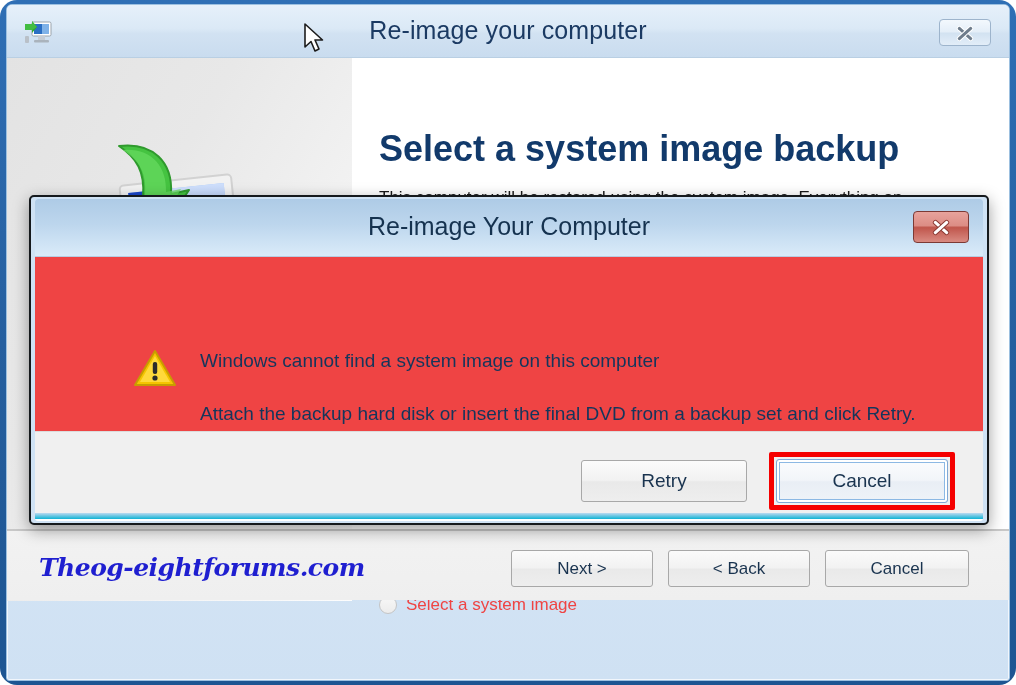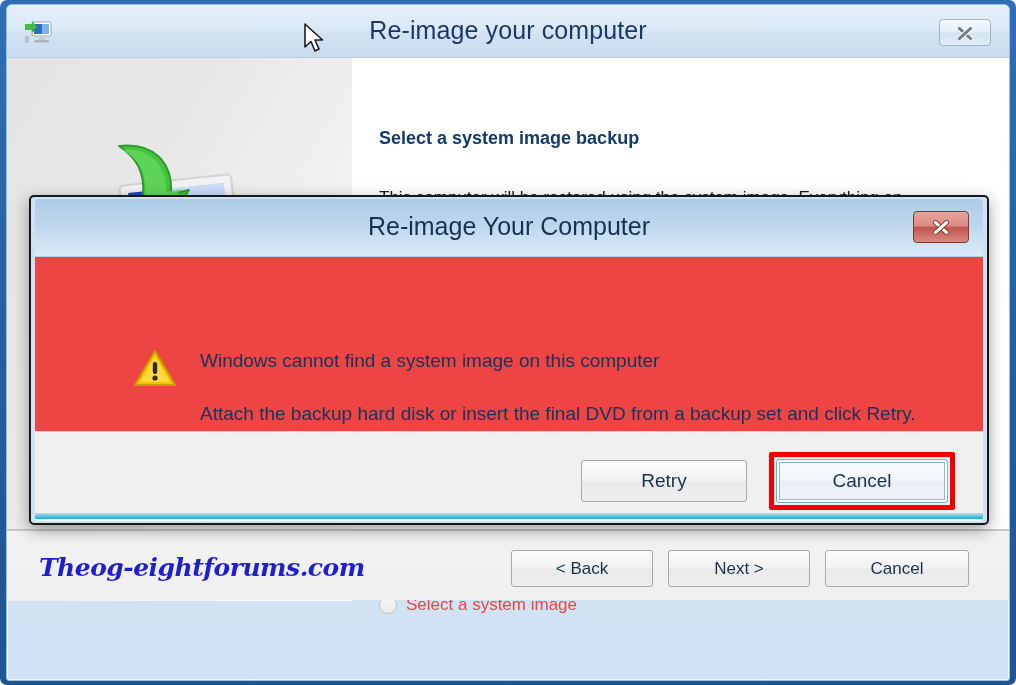"Re-image your computer" #outer-window { border-radius: 7px -> 17px }
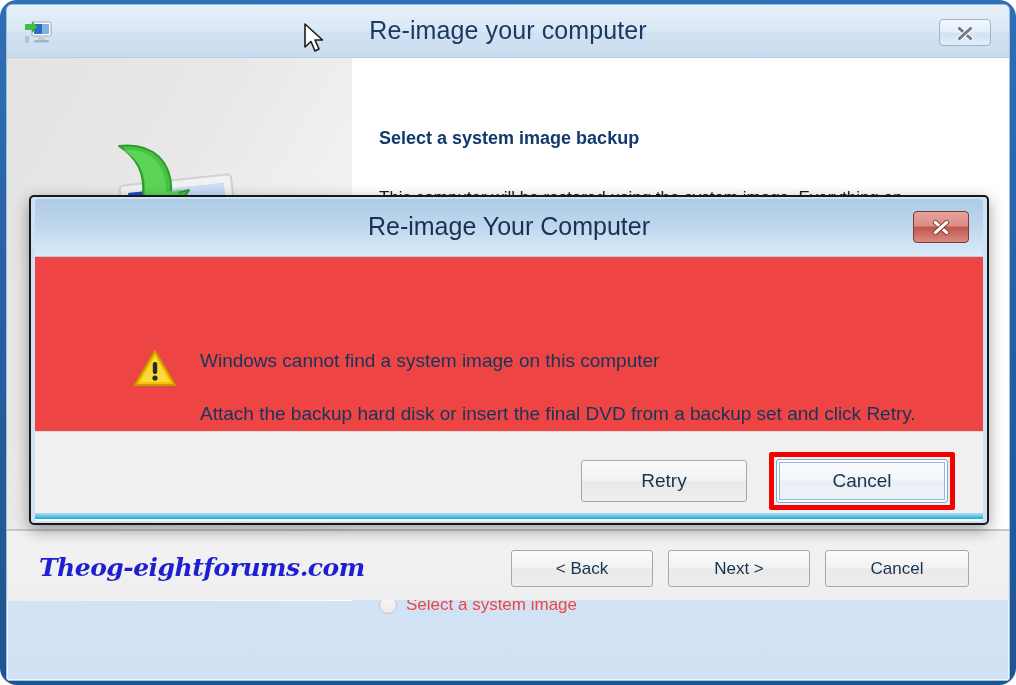"Select a system image backup" #wizard-heading { font-size: 18px -> 36px }
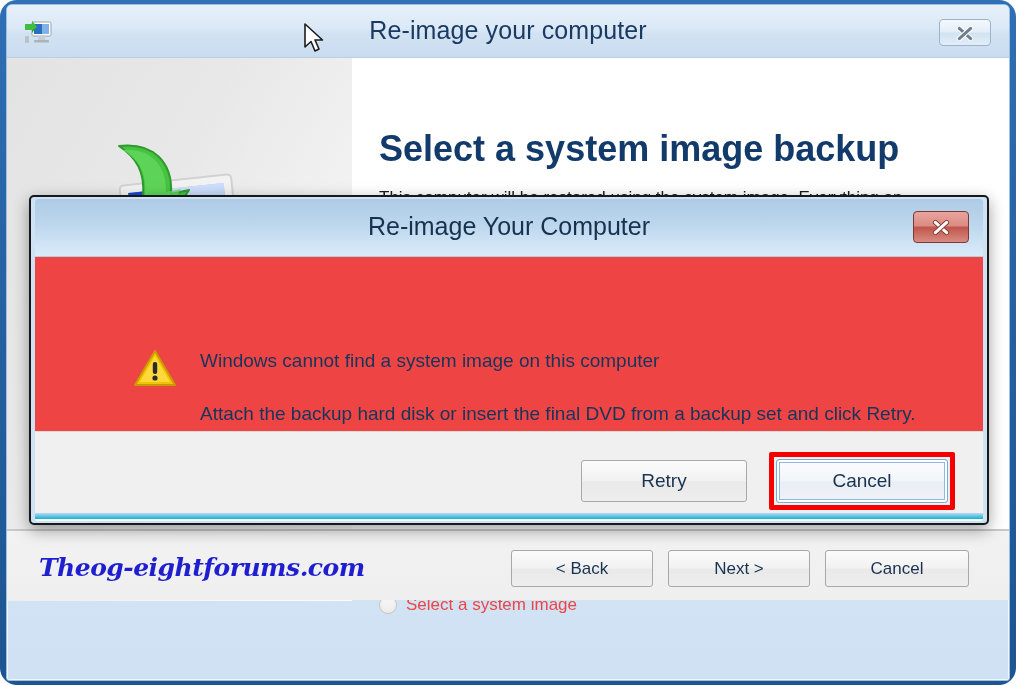"< Back" div.win-button { order: before "Next >" -> after "Next >" }
